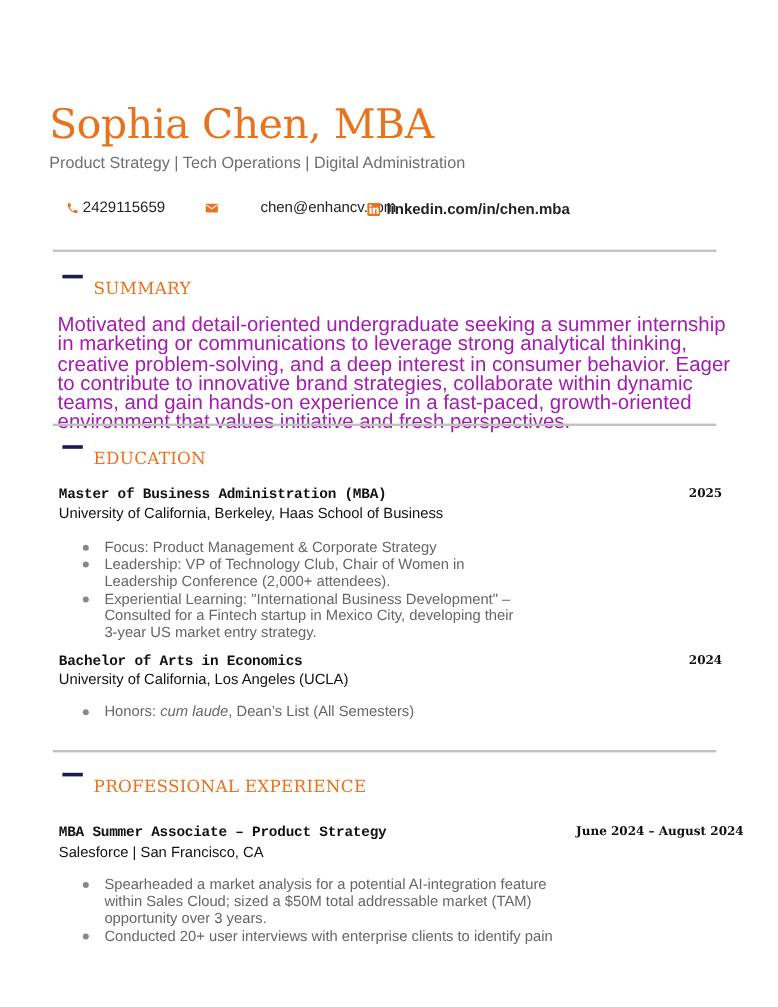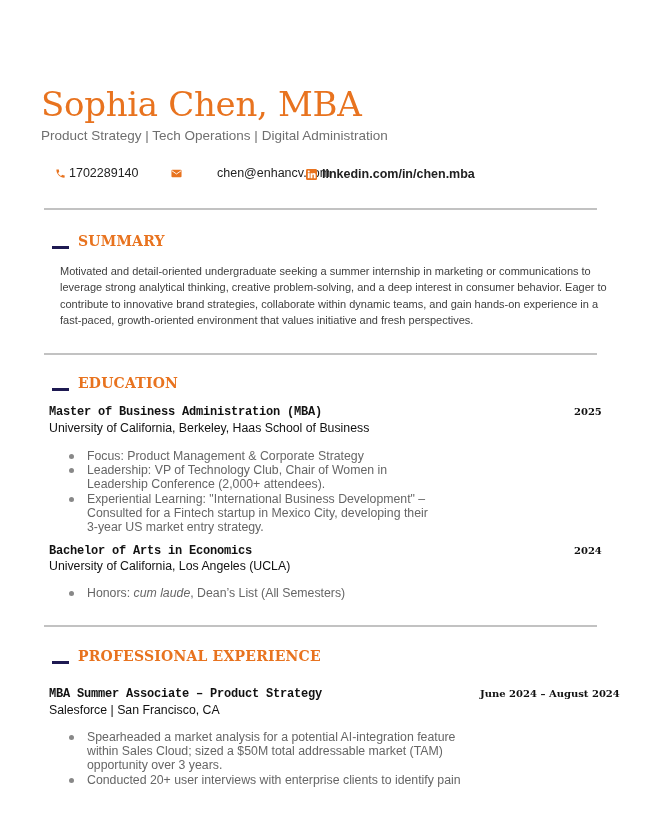"1702289140" span { text: 1702289140 -> 2429115659 }
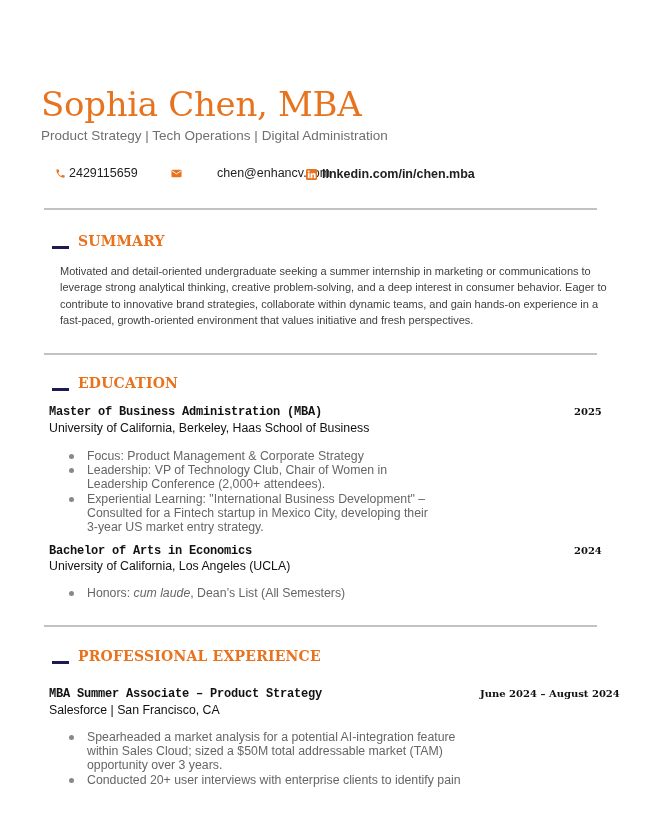"SUMMARY" .sec-title { align-items: flex-end -> flex-start; font-weight: bold -> none }
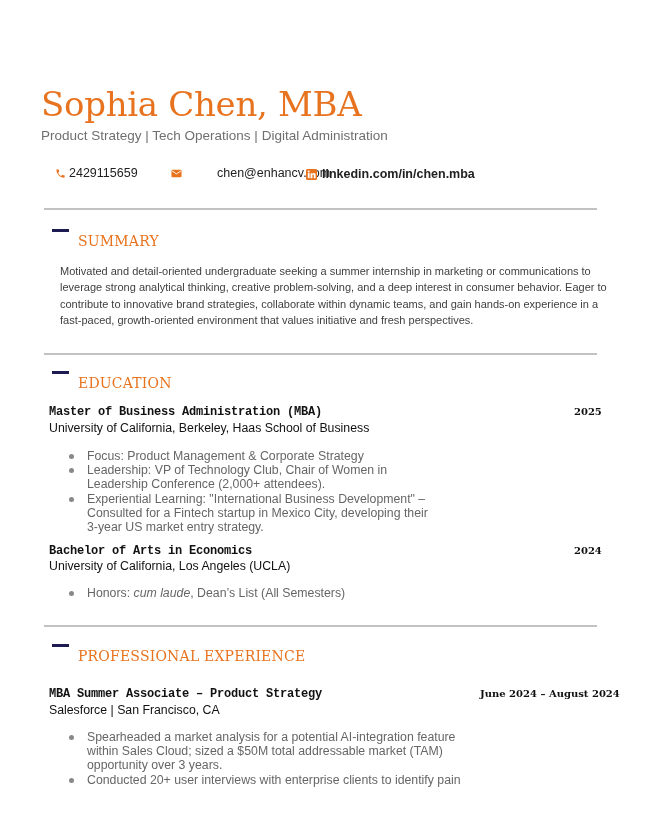"Motivated and detail-oriented" .summary { color: #404040 -> #a21caf; font-size: 11px -> 17px; left: 60px -> 48px }
